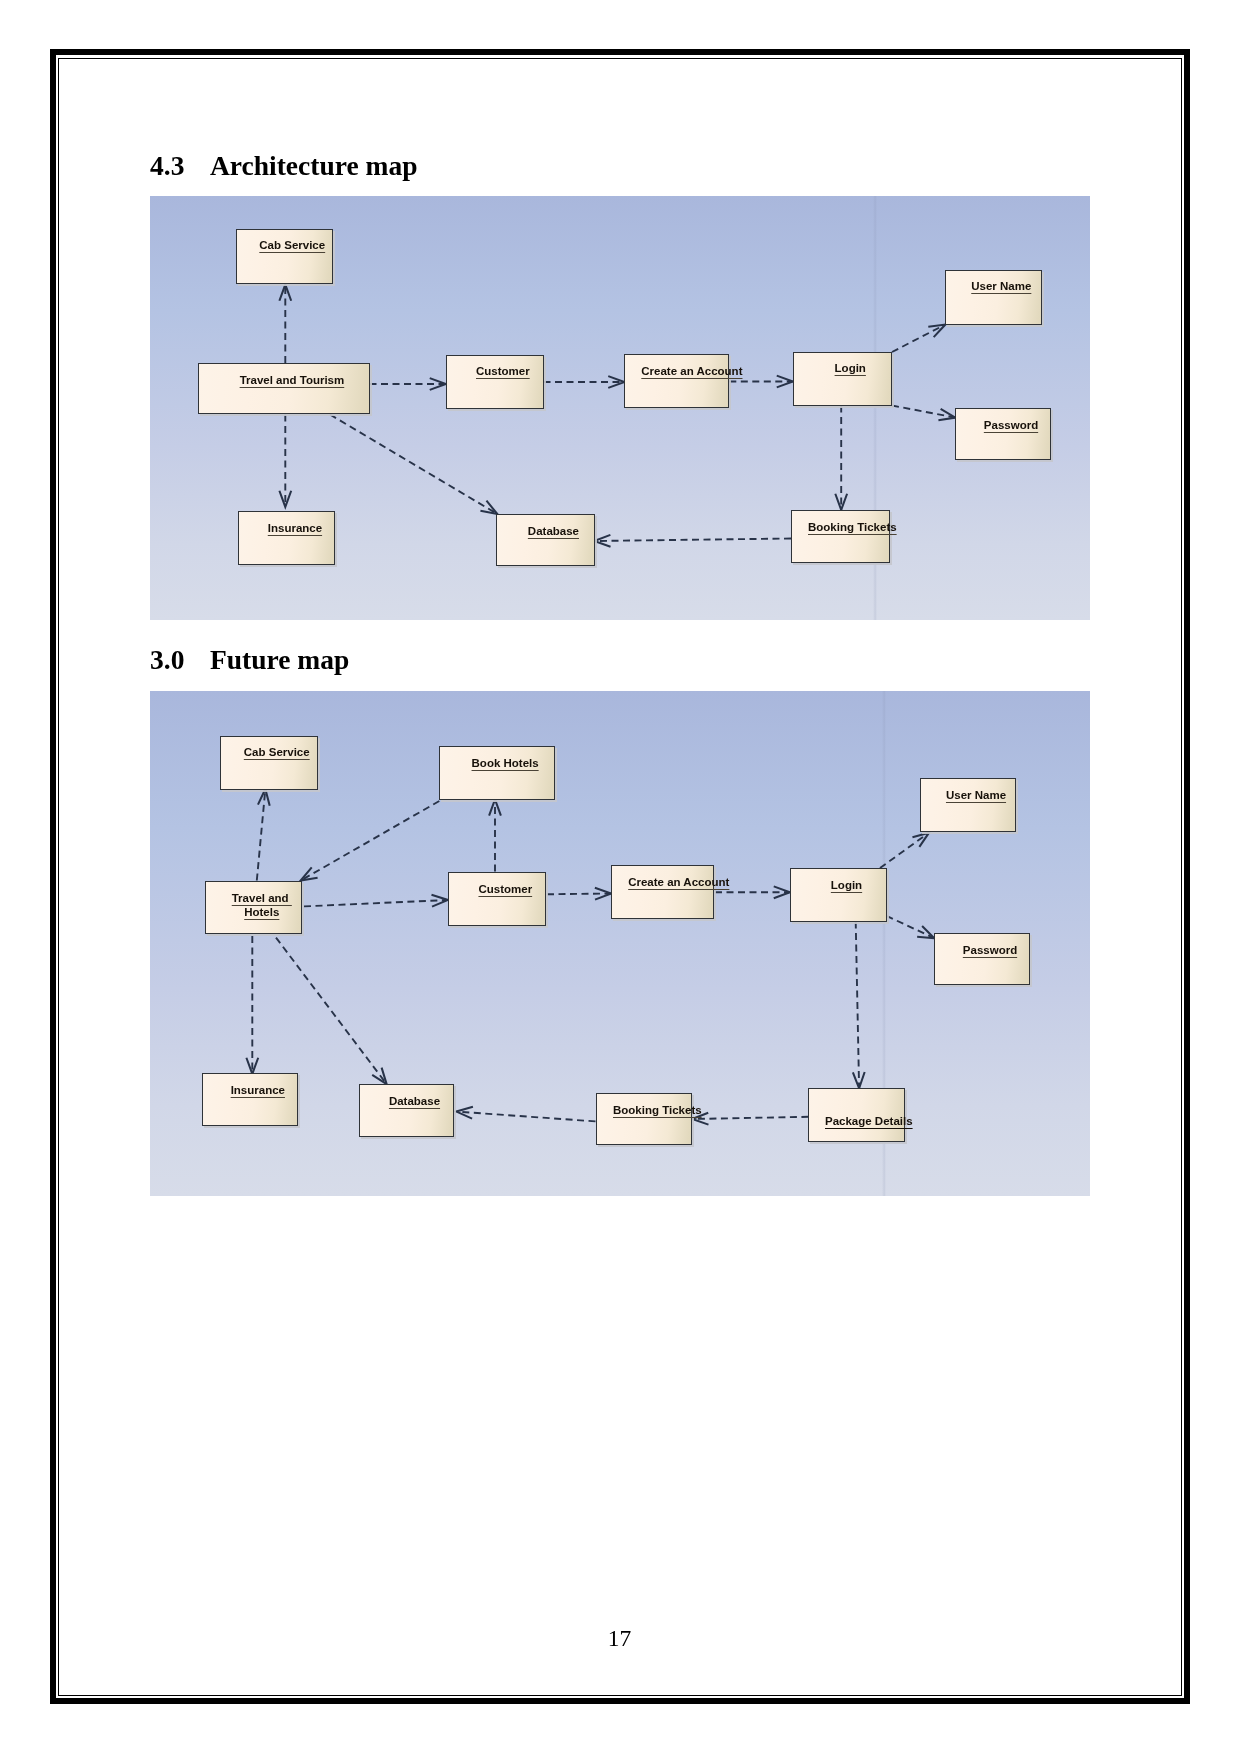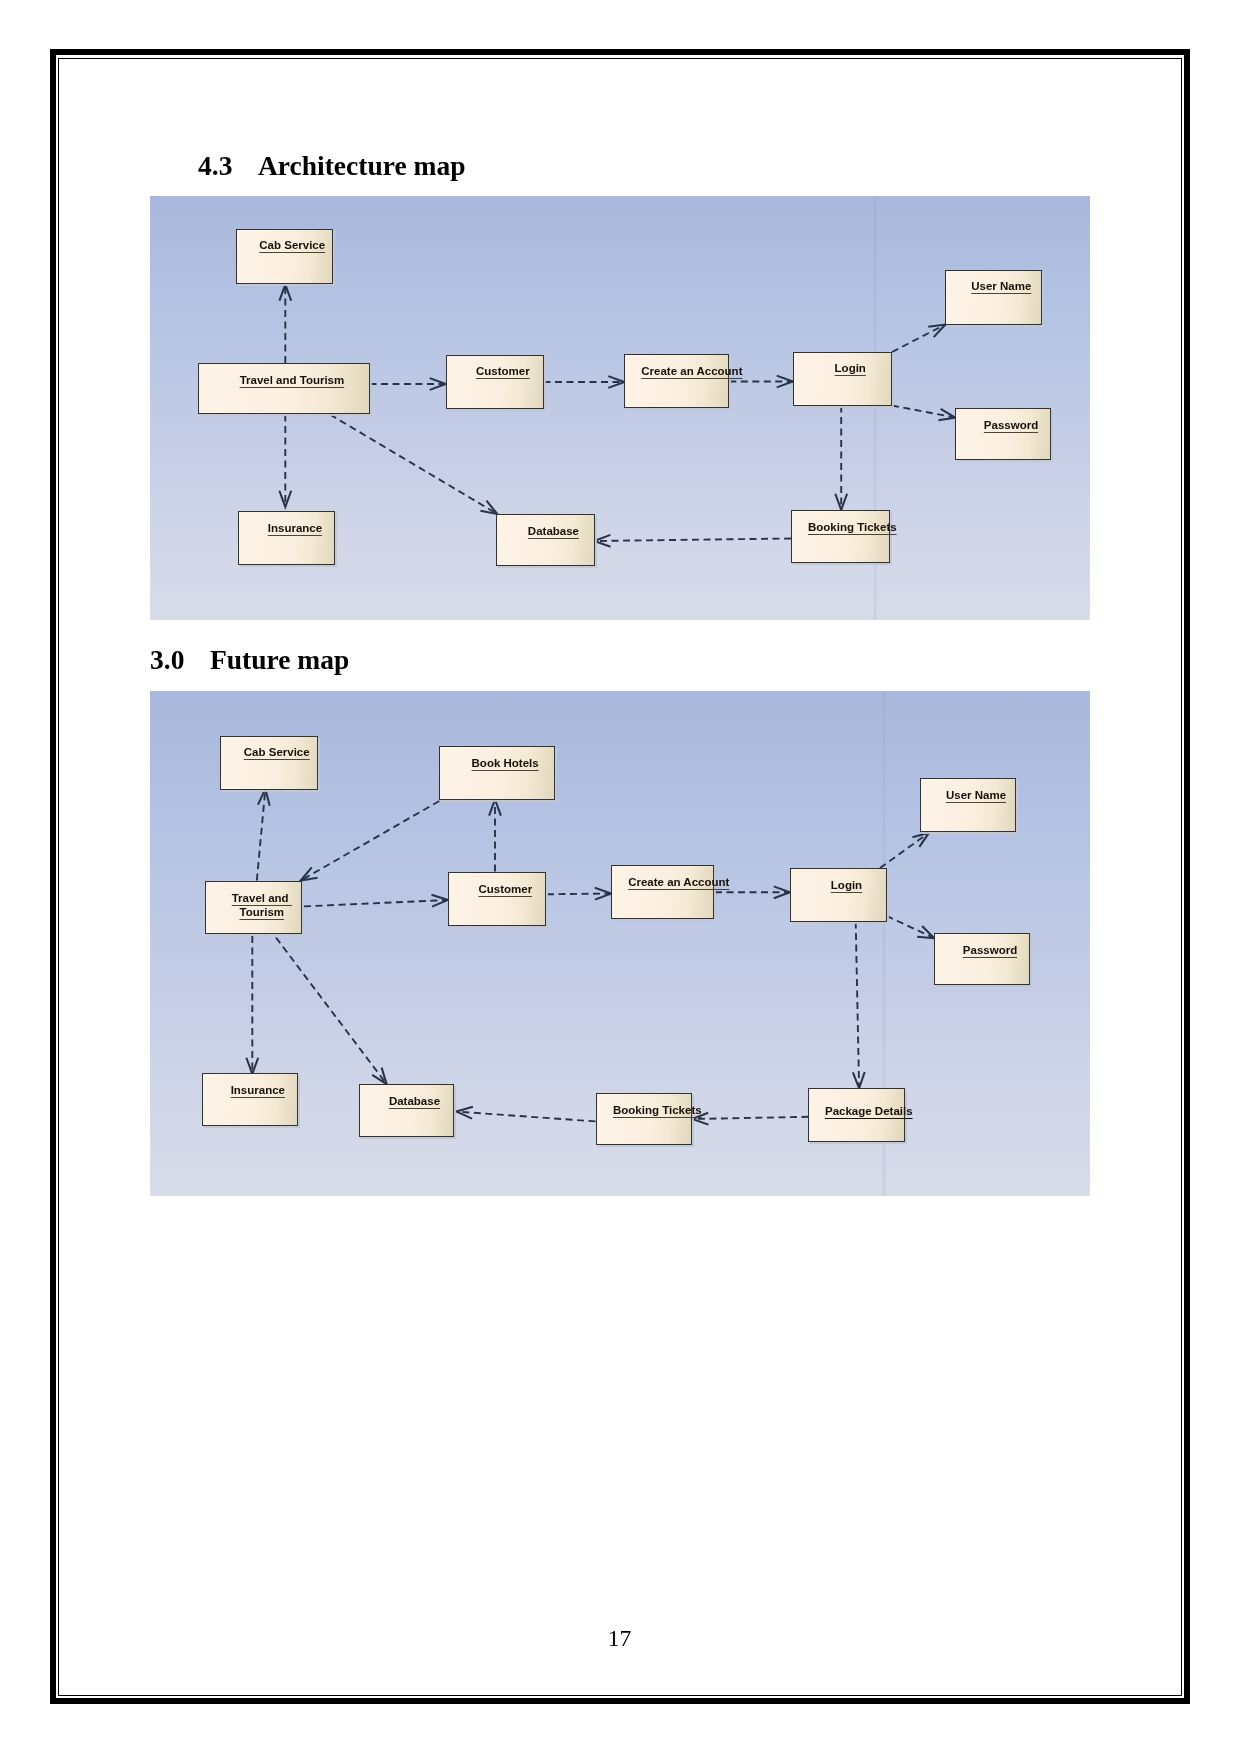"4.3 Architecture map" div.heading { margin-left: 48px -> none }
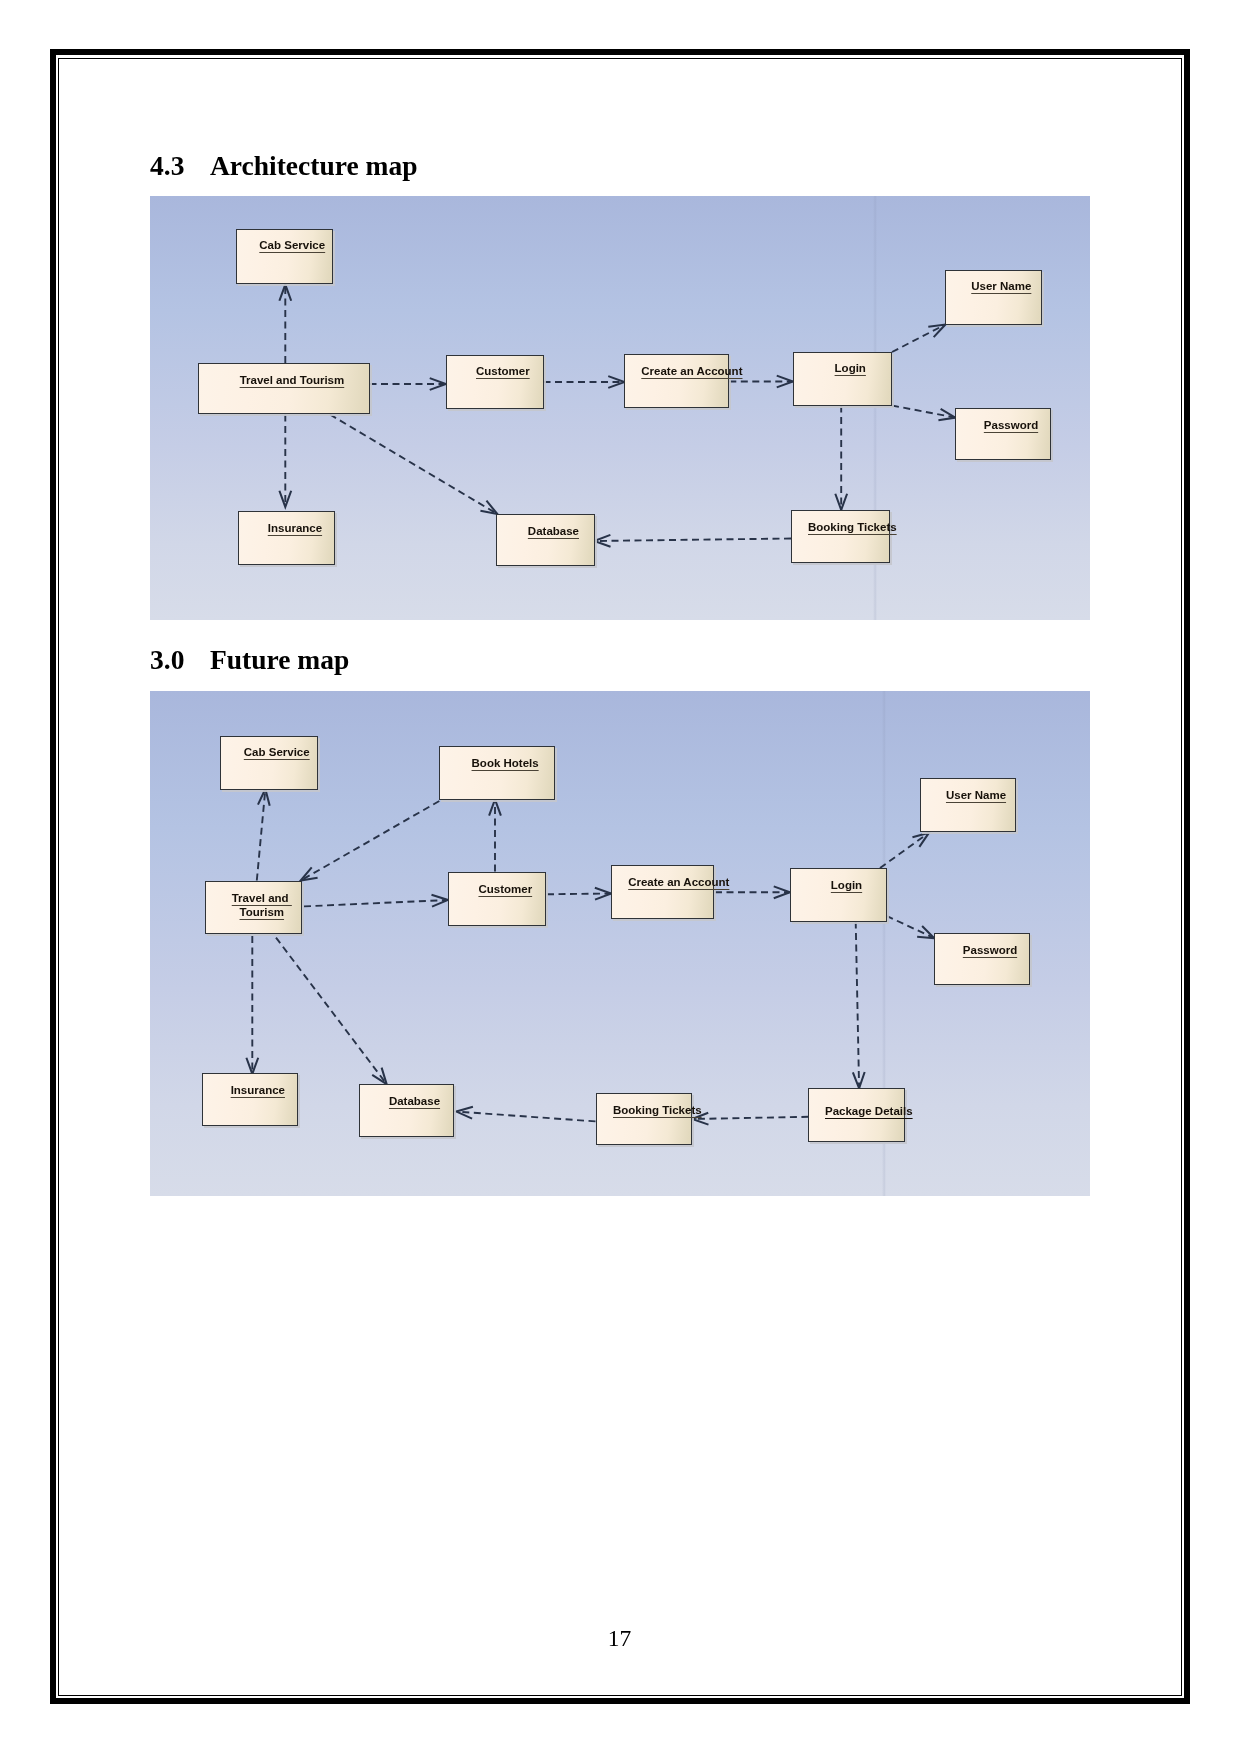"Tourism" span.lbl { text: Tourism -> Hotels }
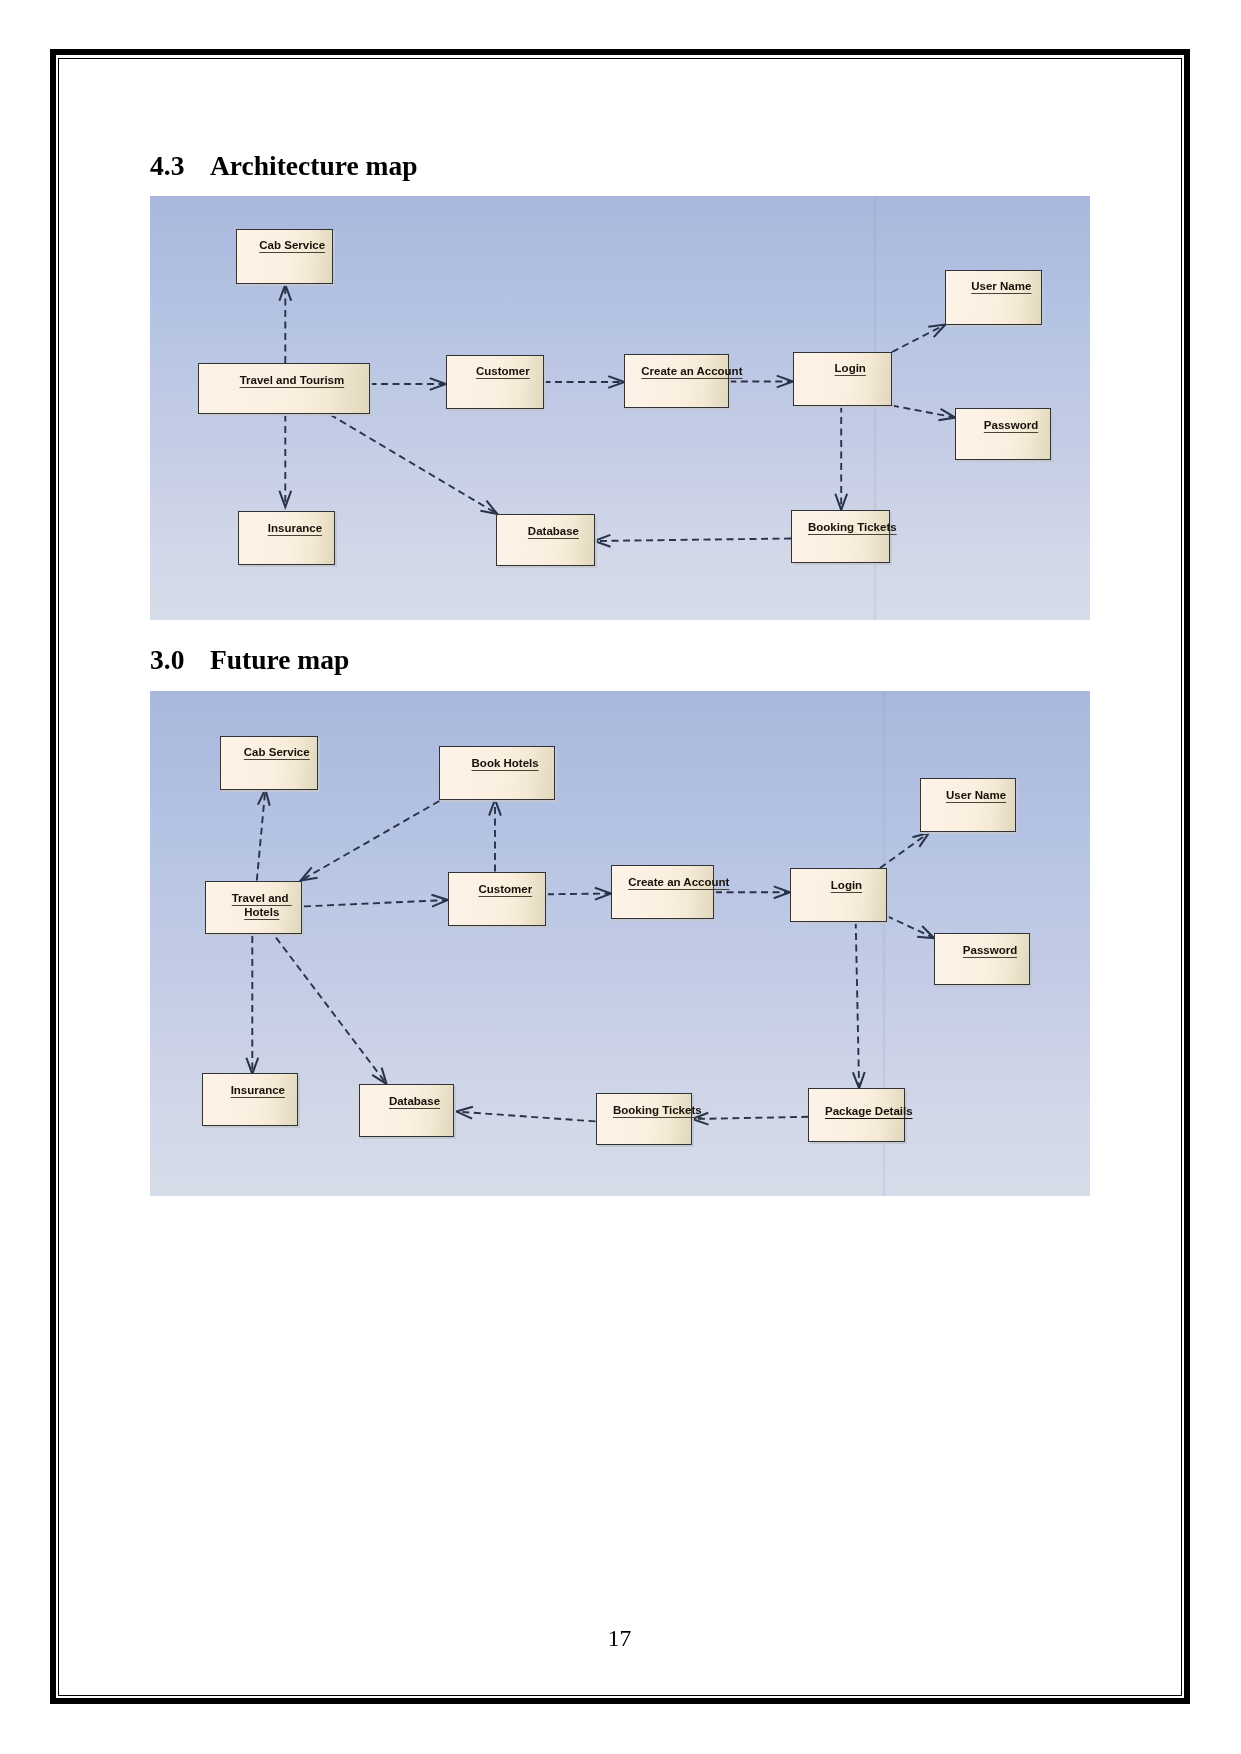"Package Details" span.lbl { top: 15px -> 25px }
